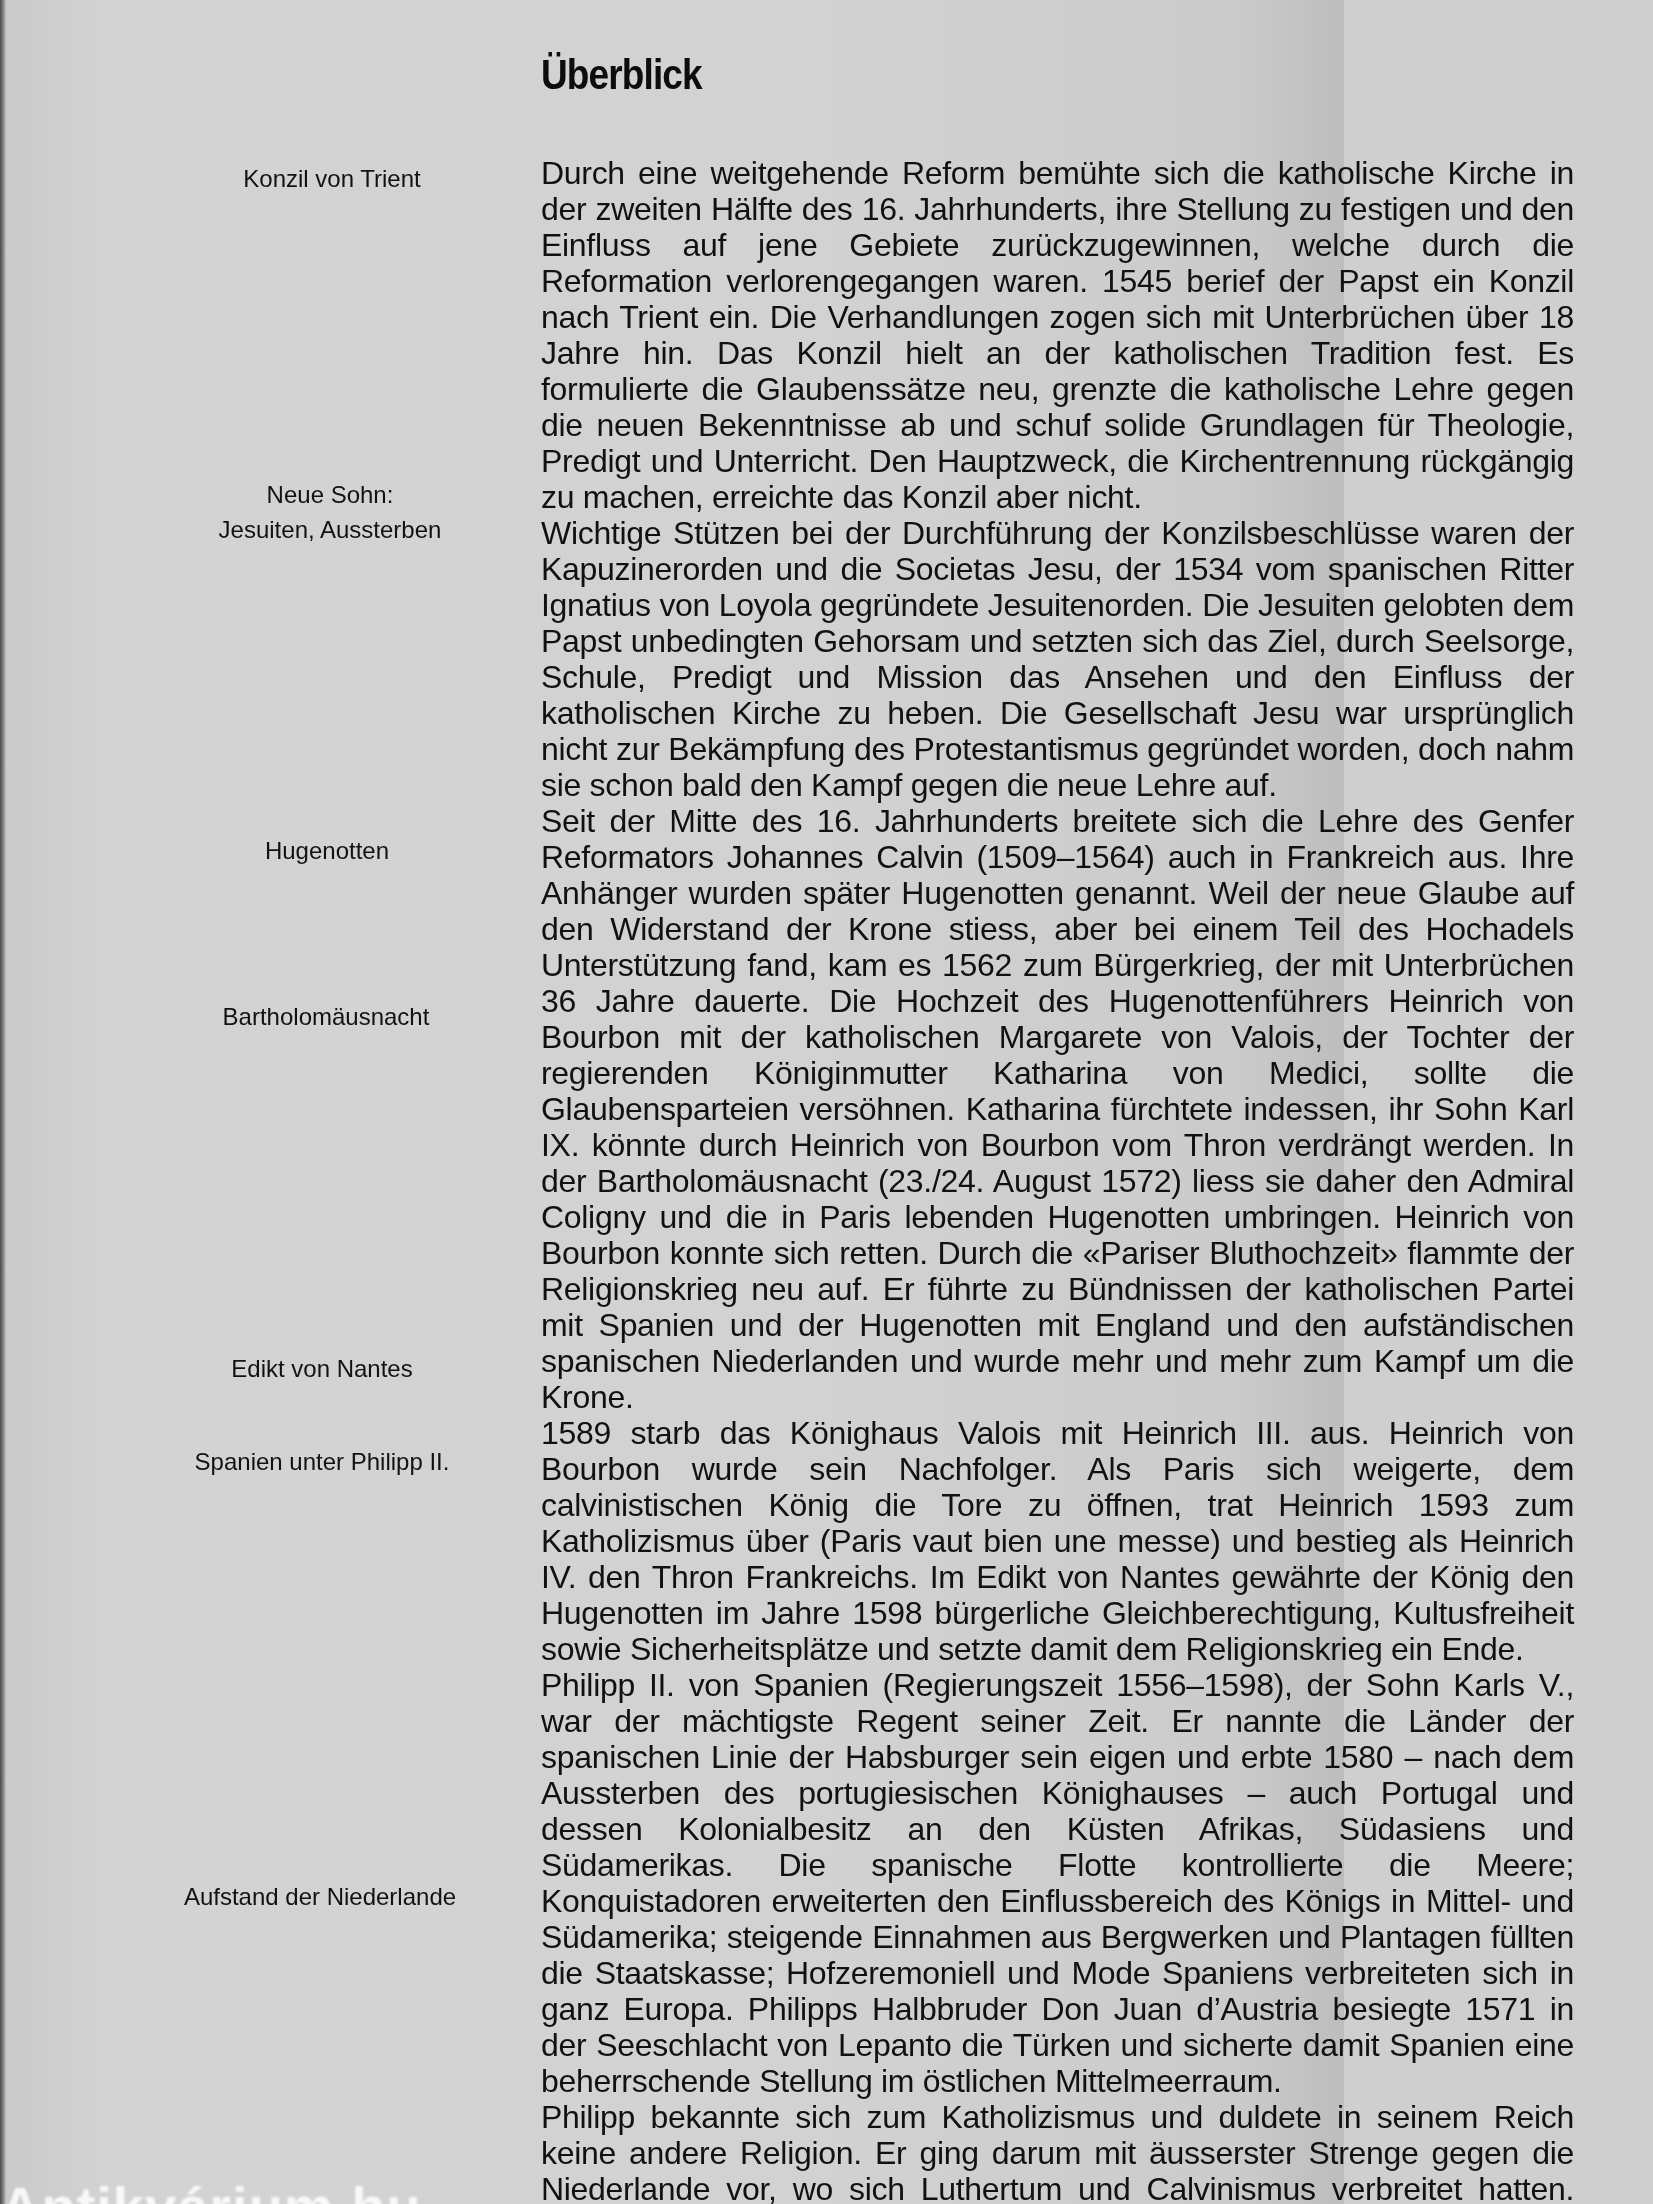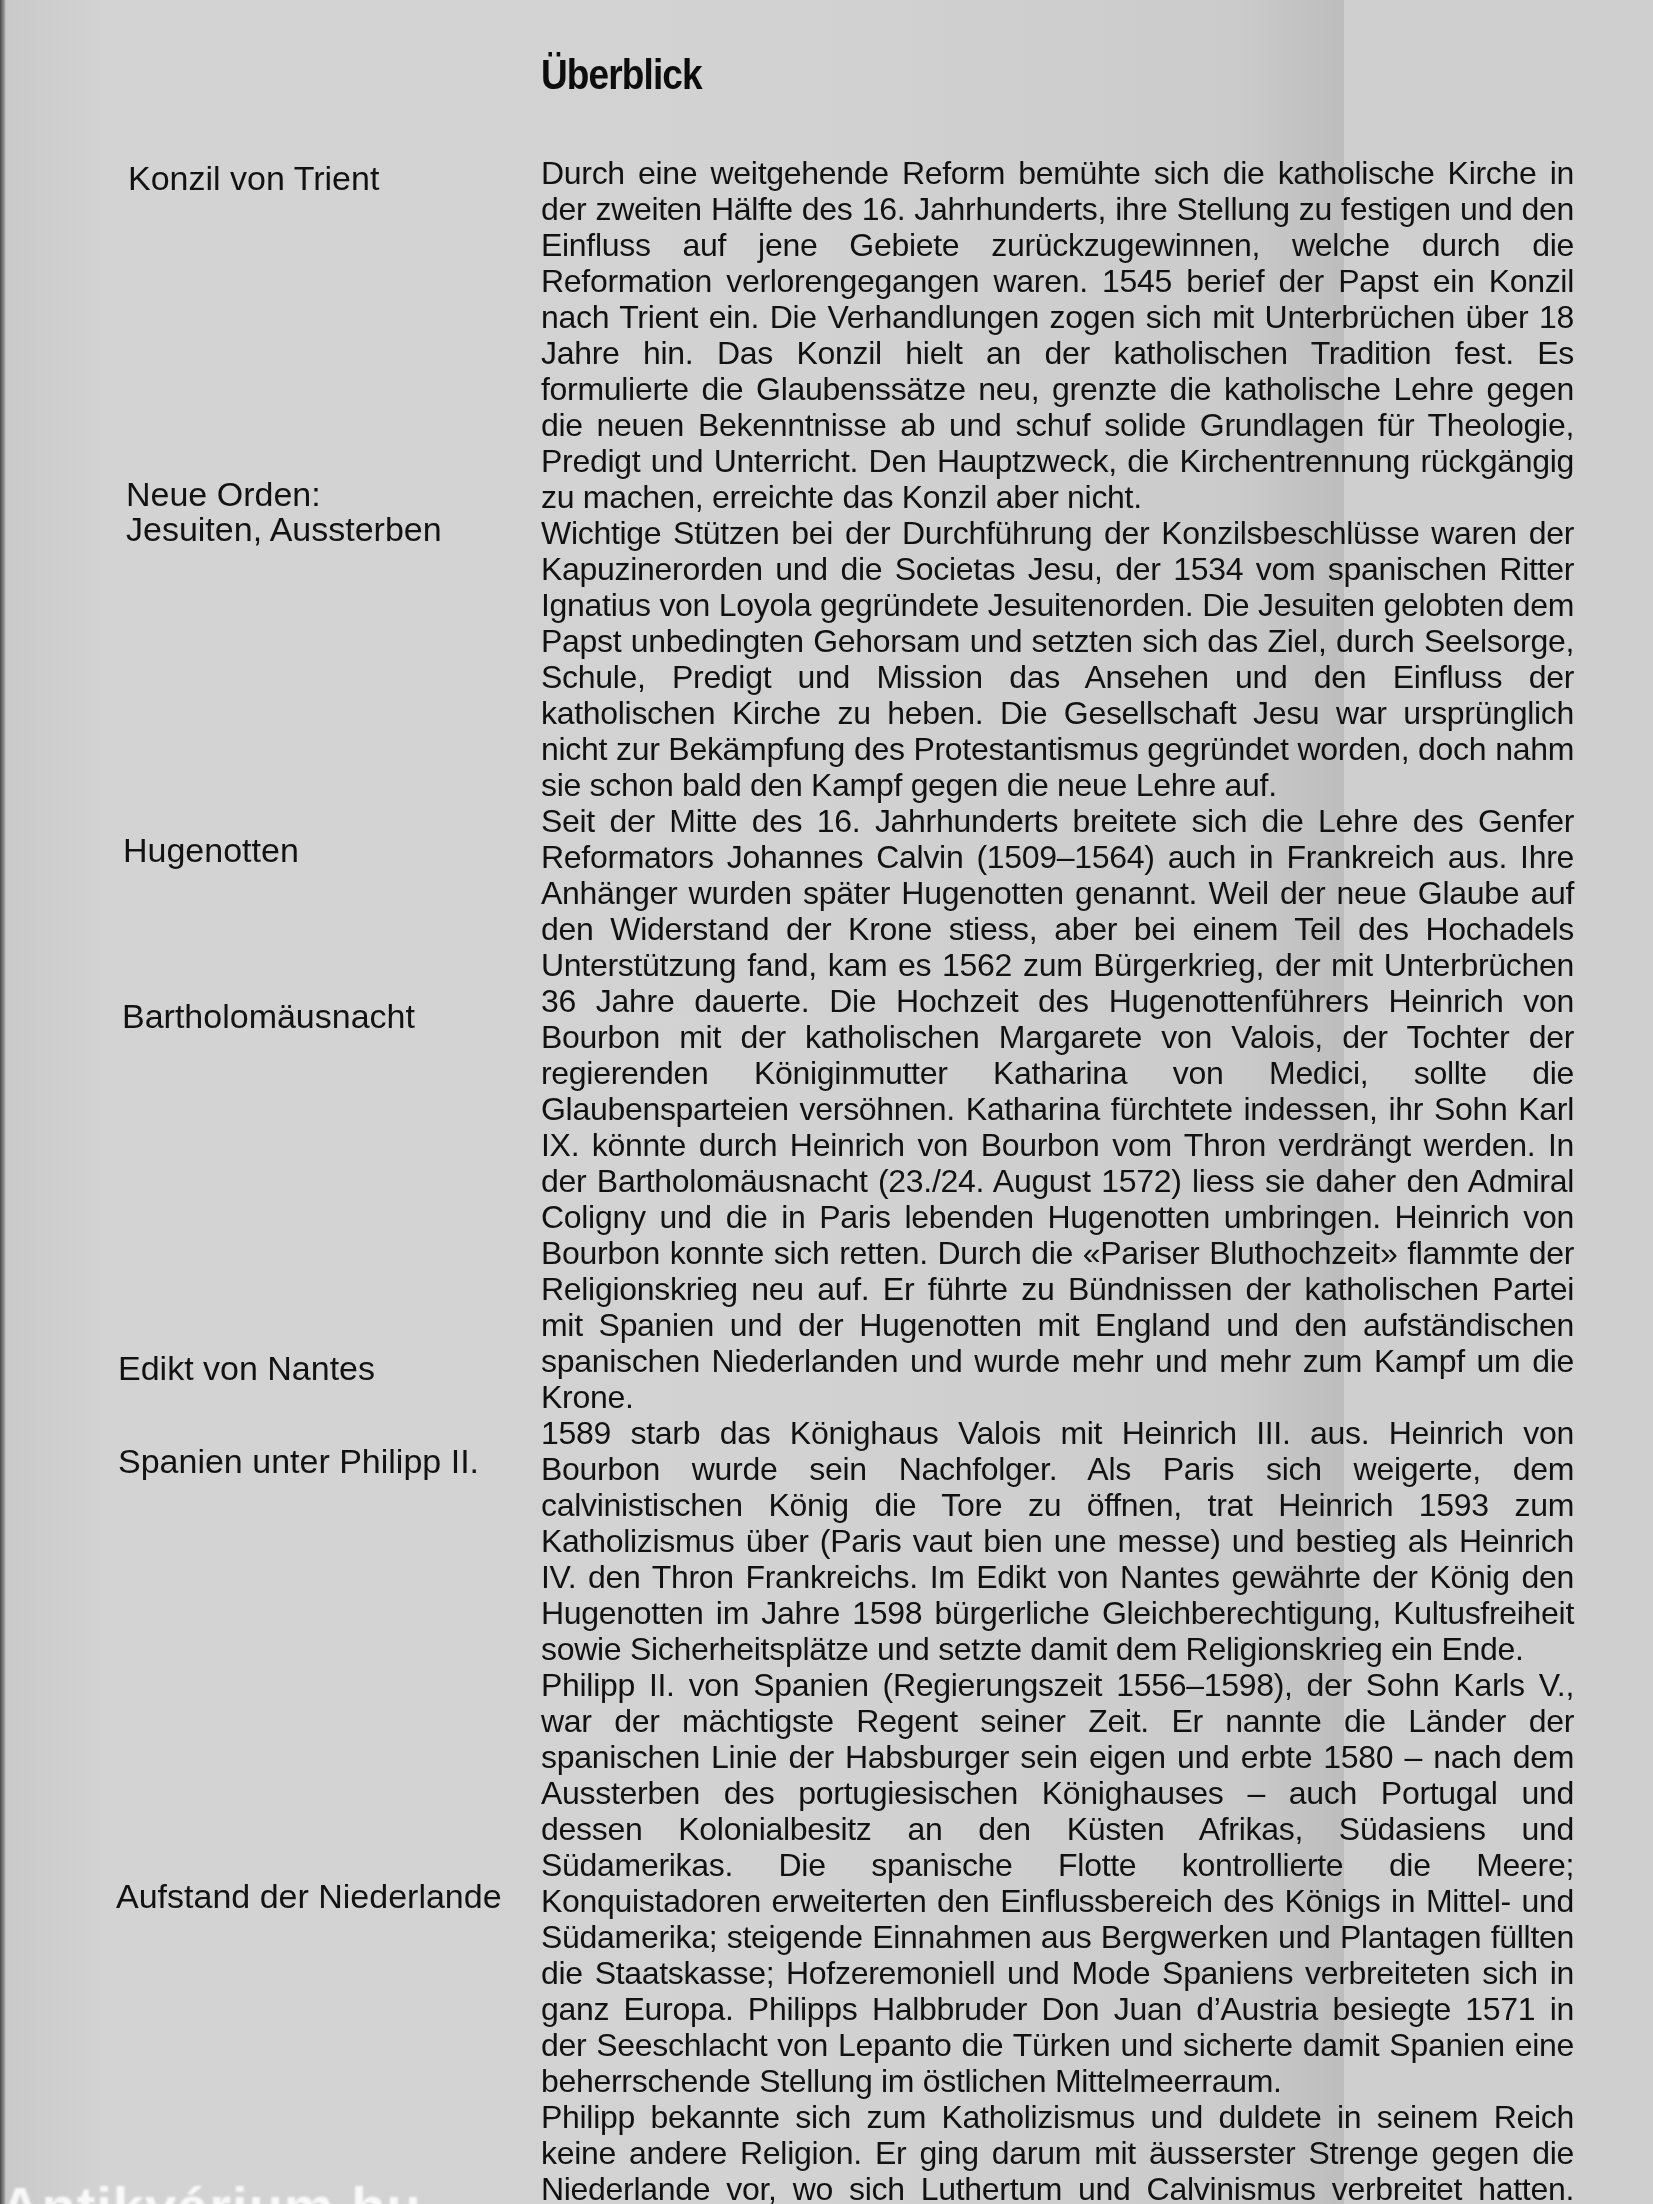"Konzil von Trient" .margin-label { font-size: 34px -> 24px; text-align: none -> center }
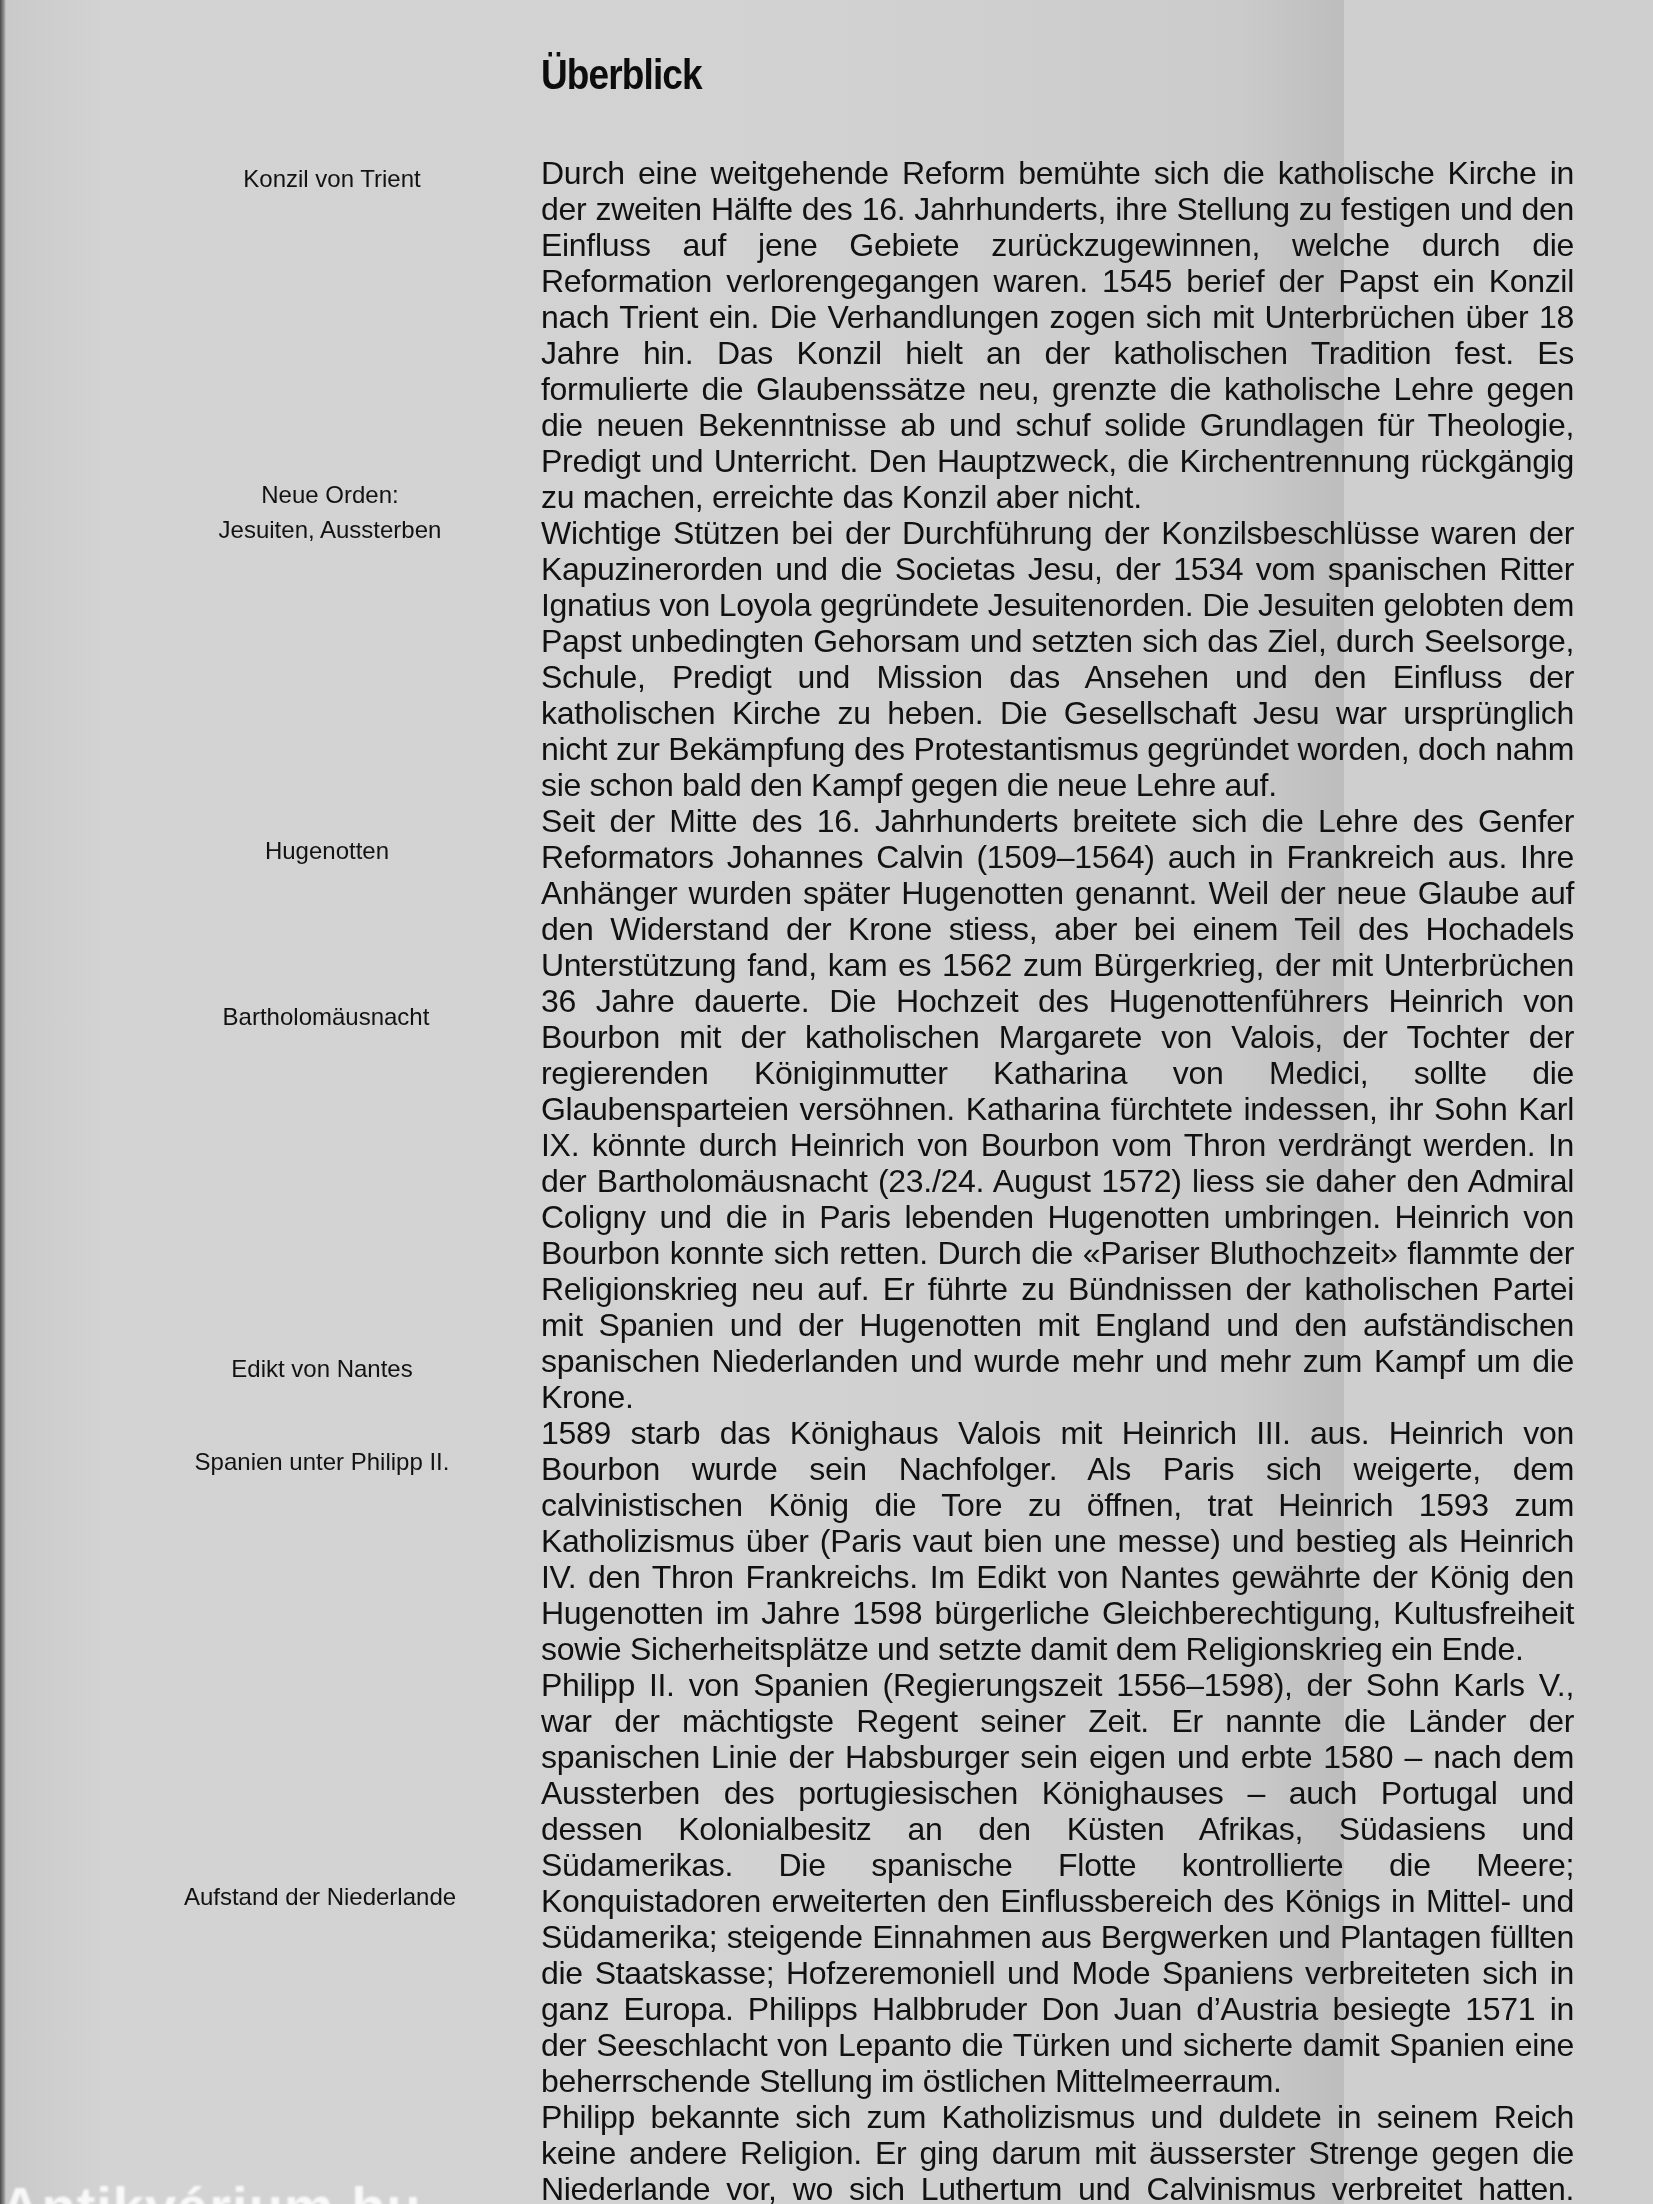"Neue Orden:" div { text: Orden -> Sohn }
